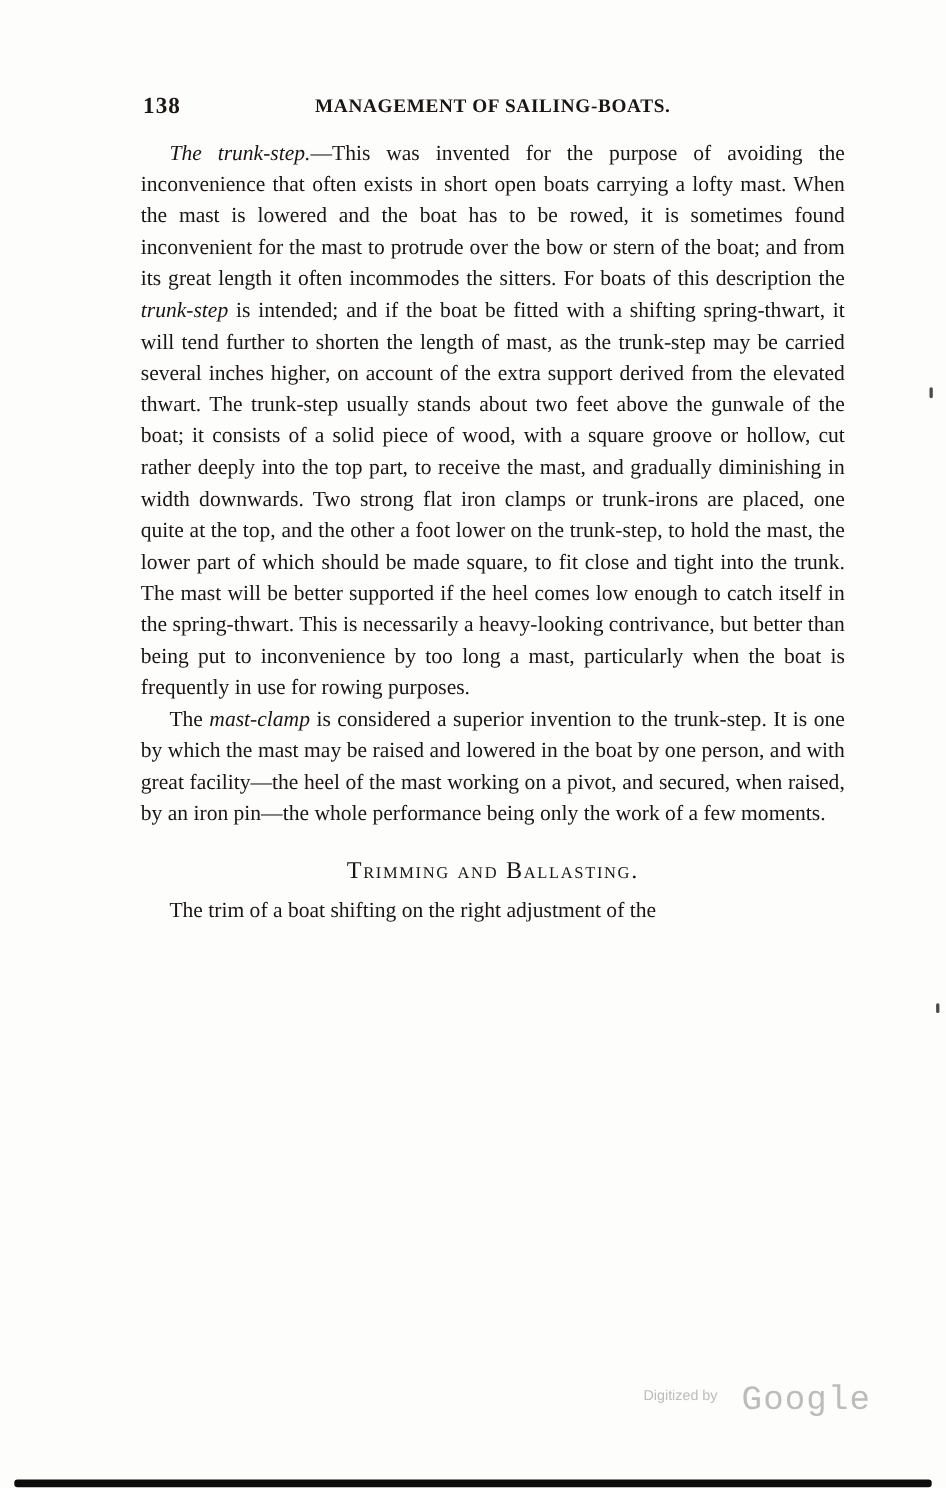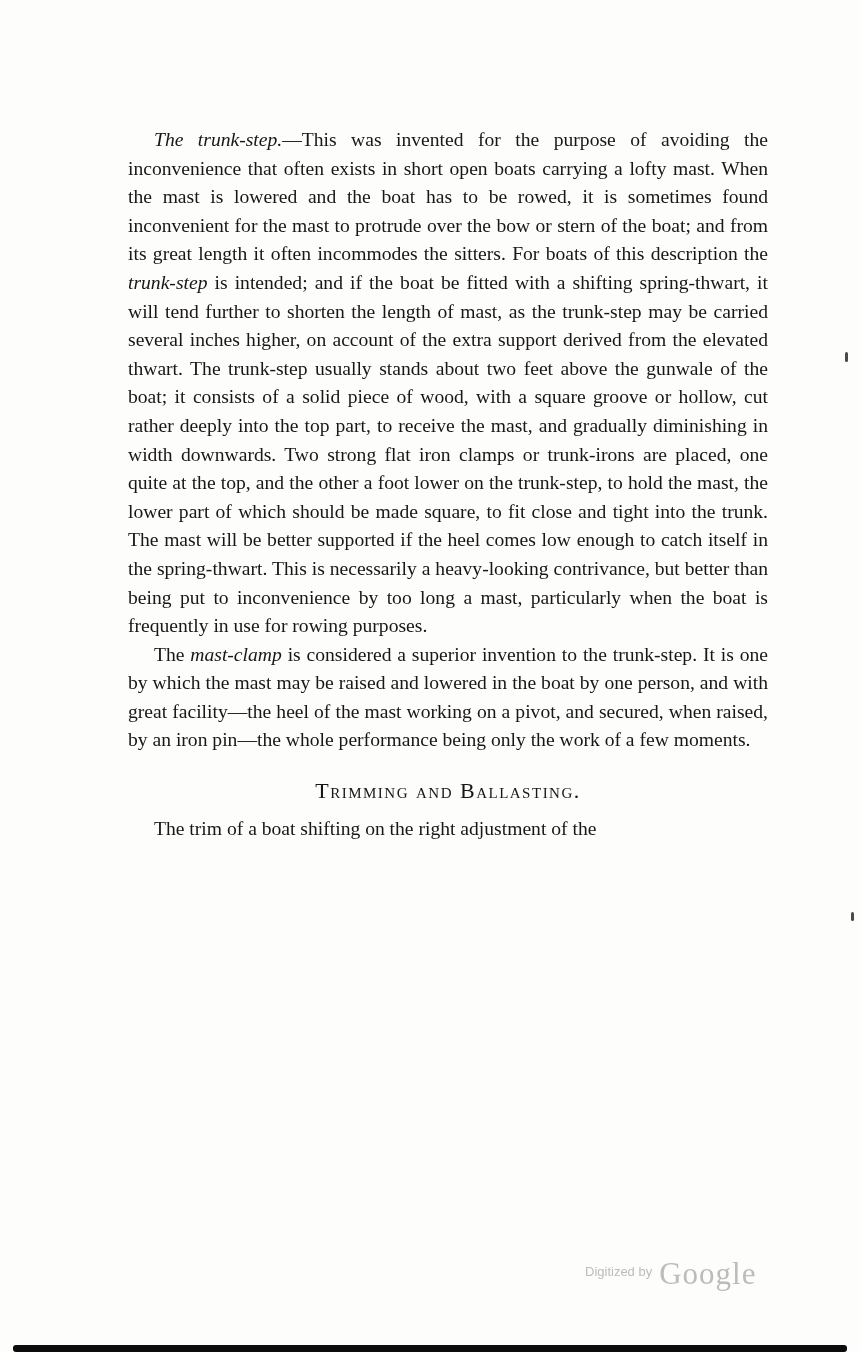"138" div.header { html: none -> <div> <span>138</span> <span>MANAGEMENT OF SAILING-BOATS.</span> </div> }
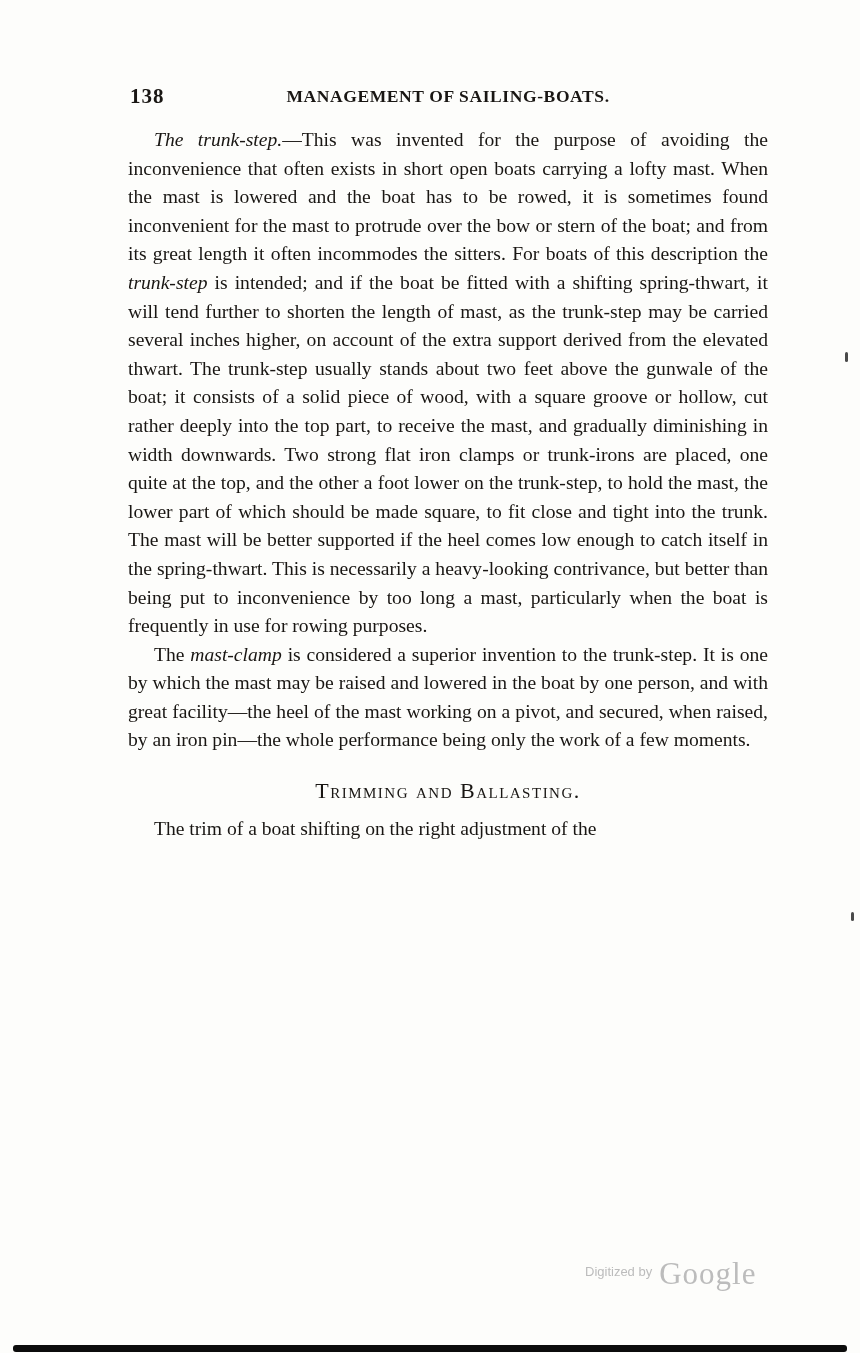"Google" .google-logo { font-family: Liberation Serif, serif -> Liberation Mono, monospace; margin-left: 7px -> 22px }
